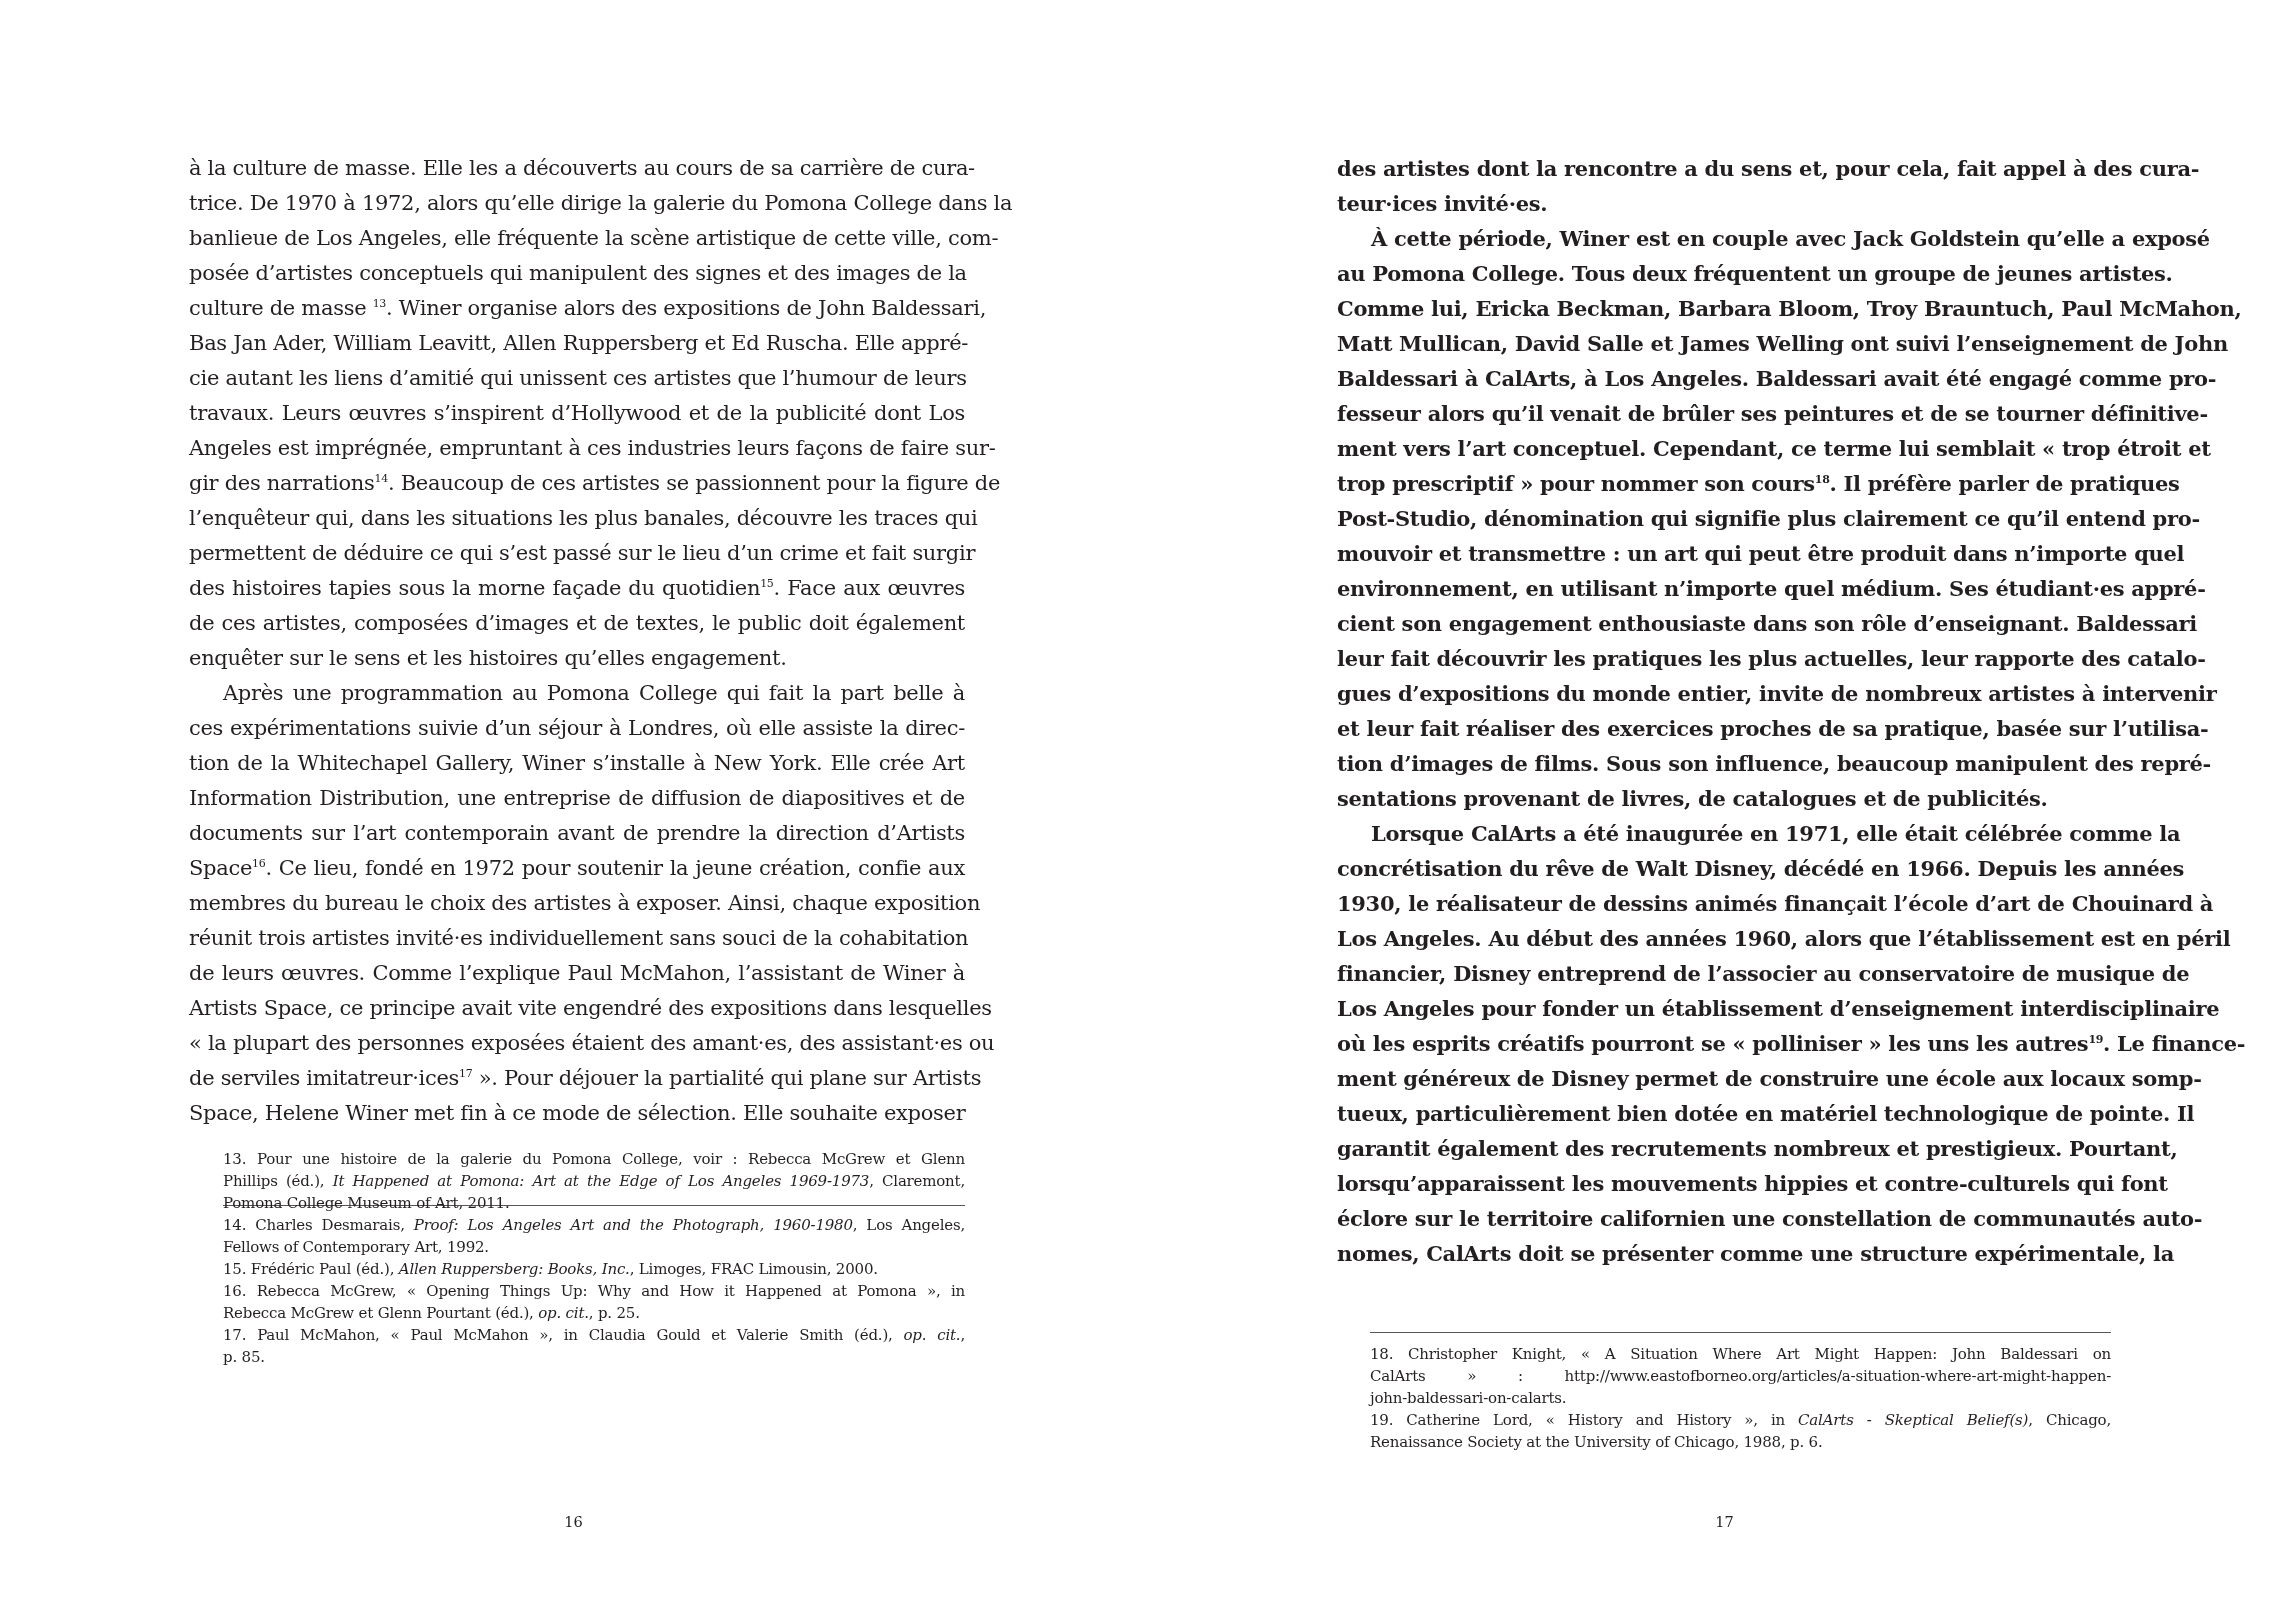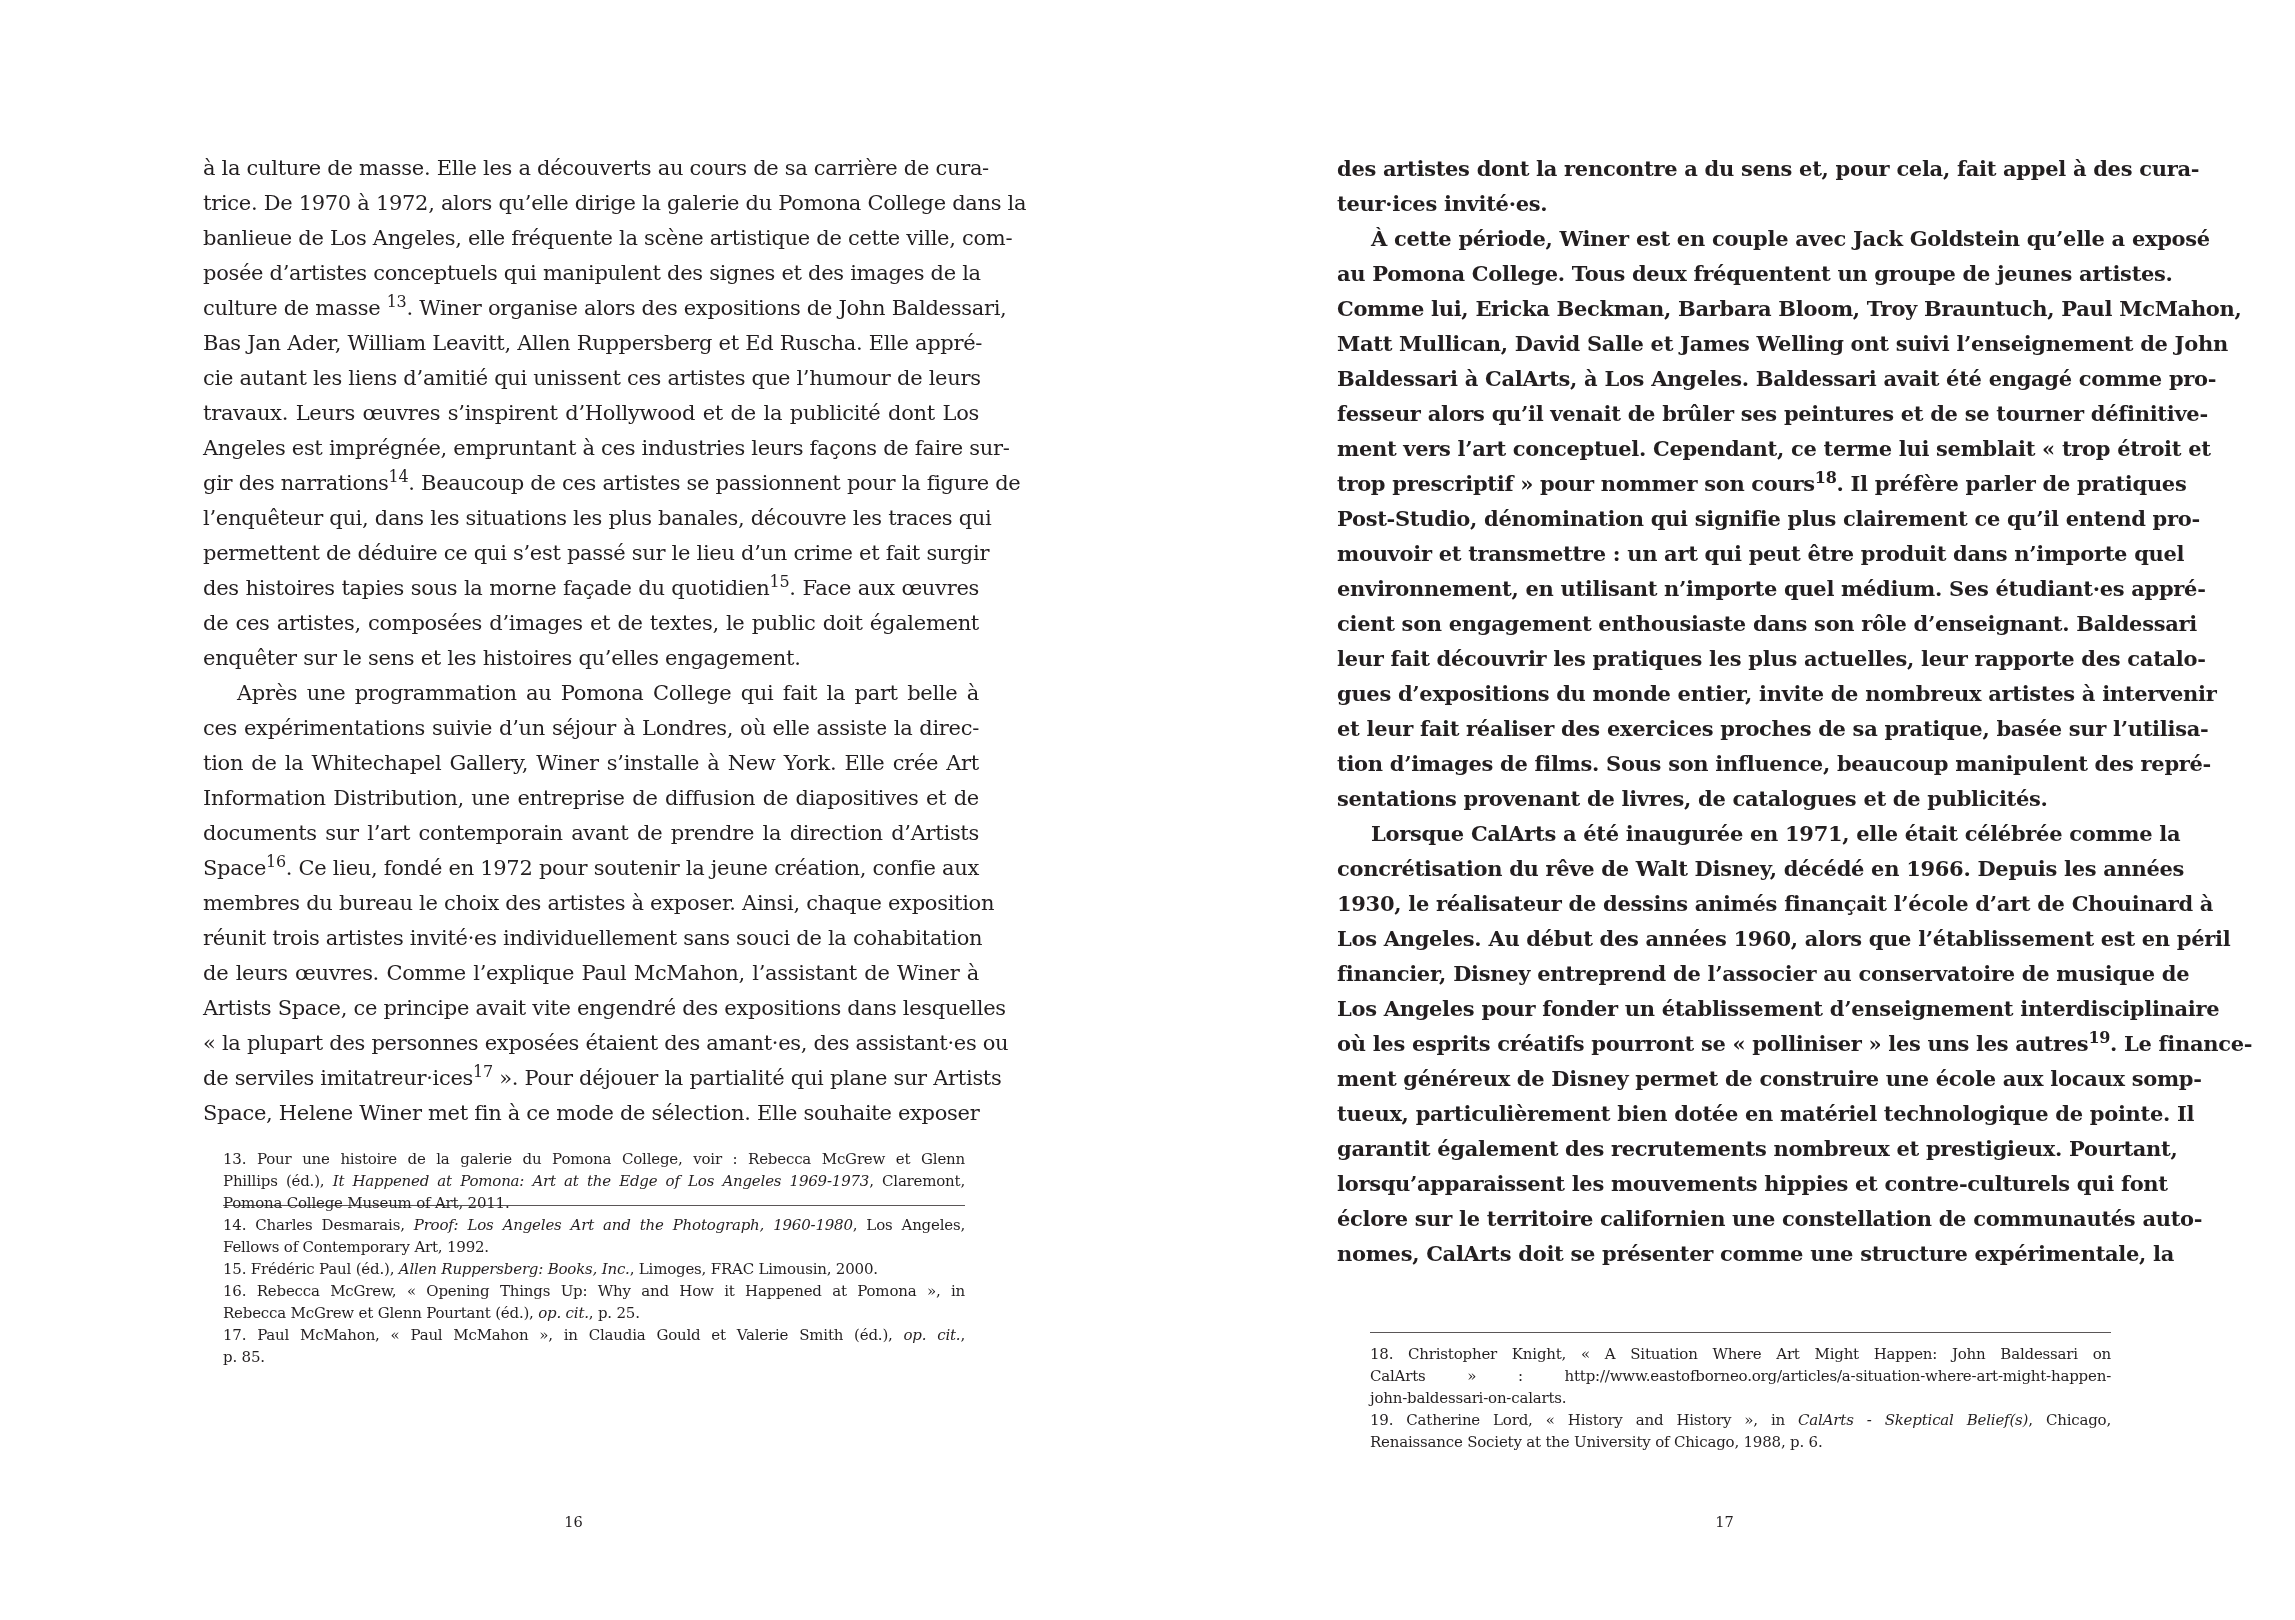"à la culture de masse." #page-left .body-text { left: 203px -> 189px }
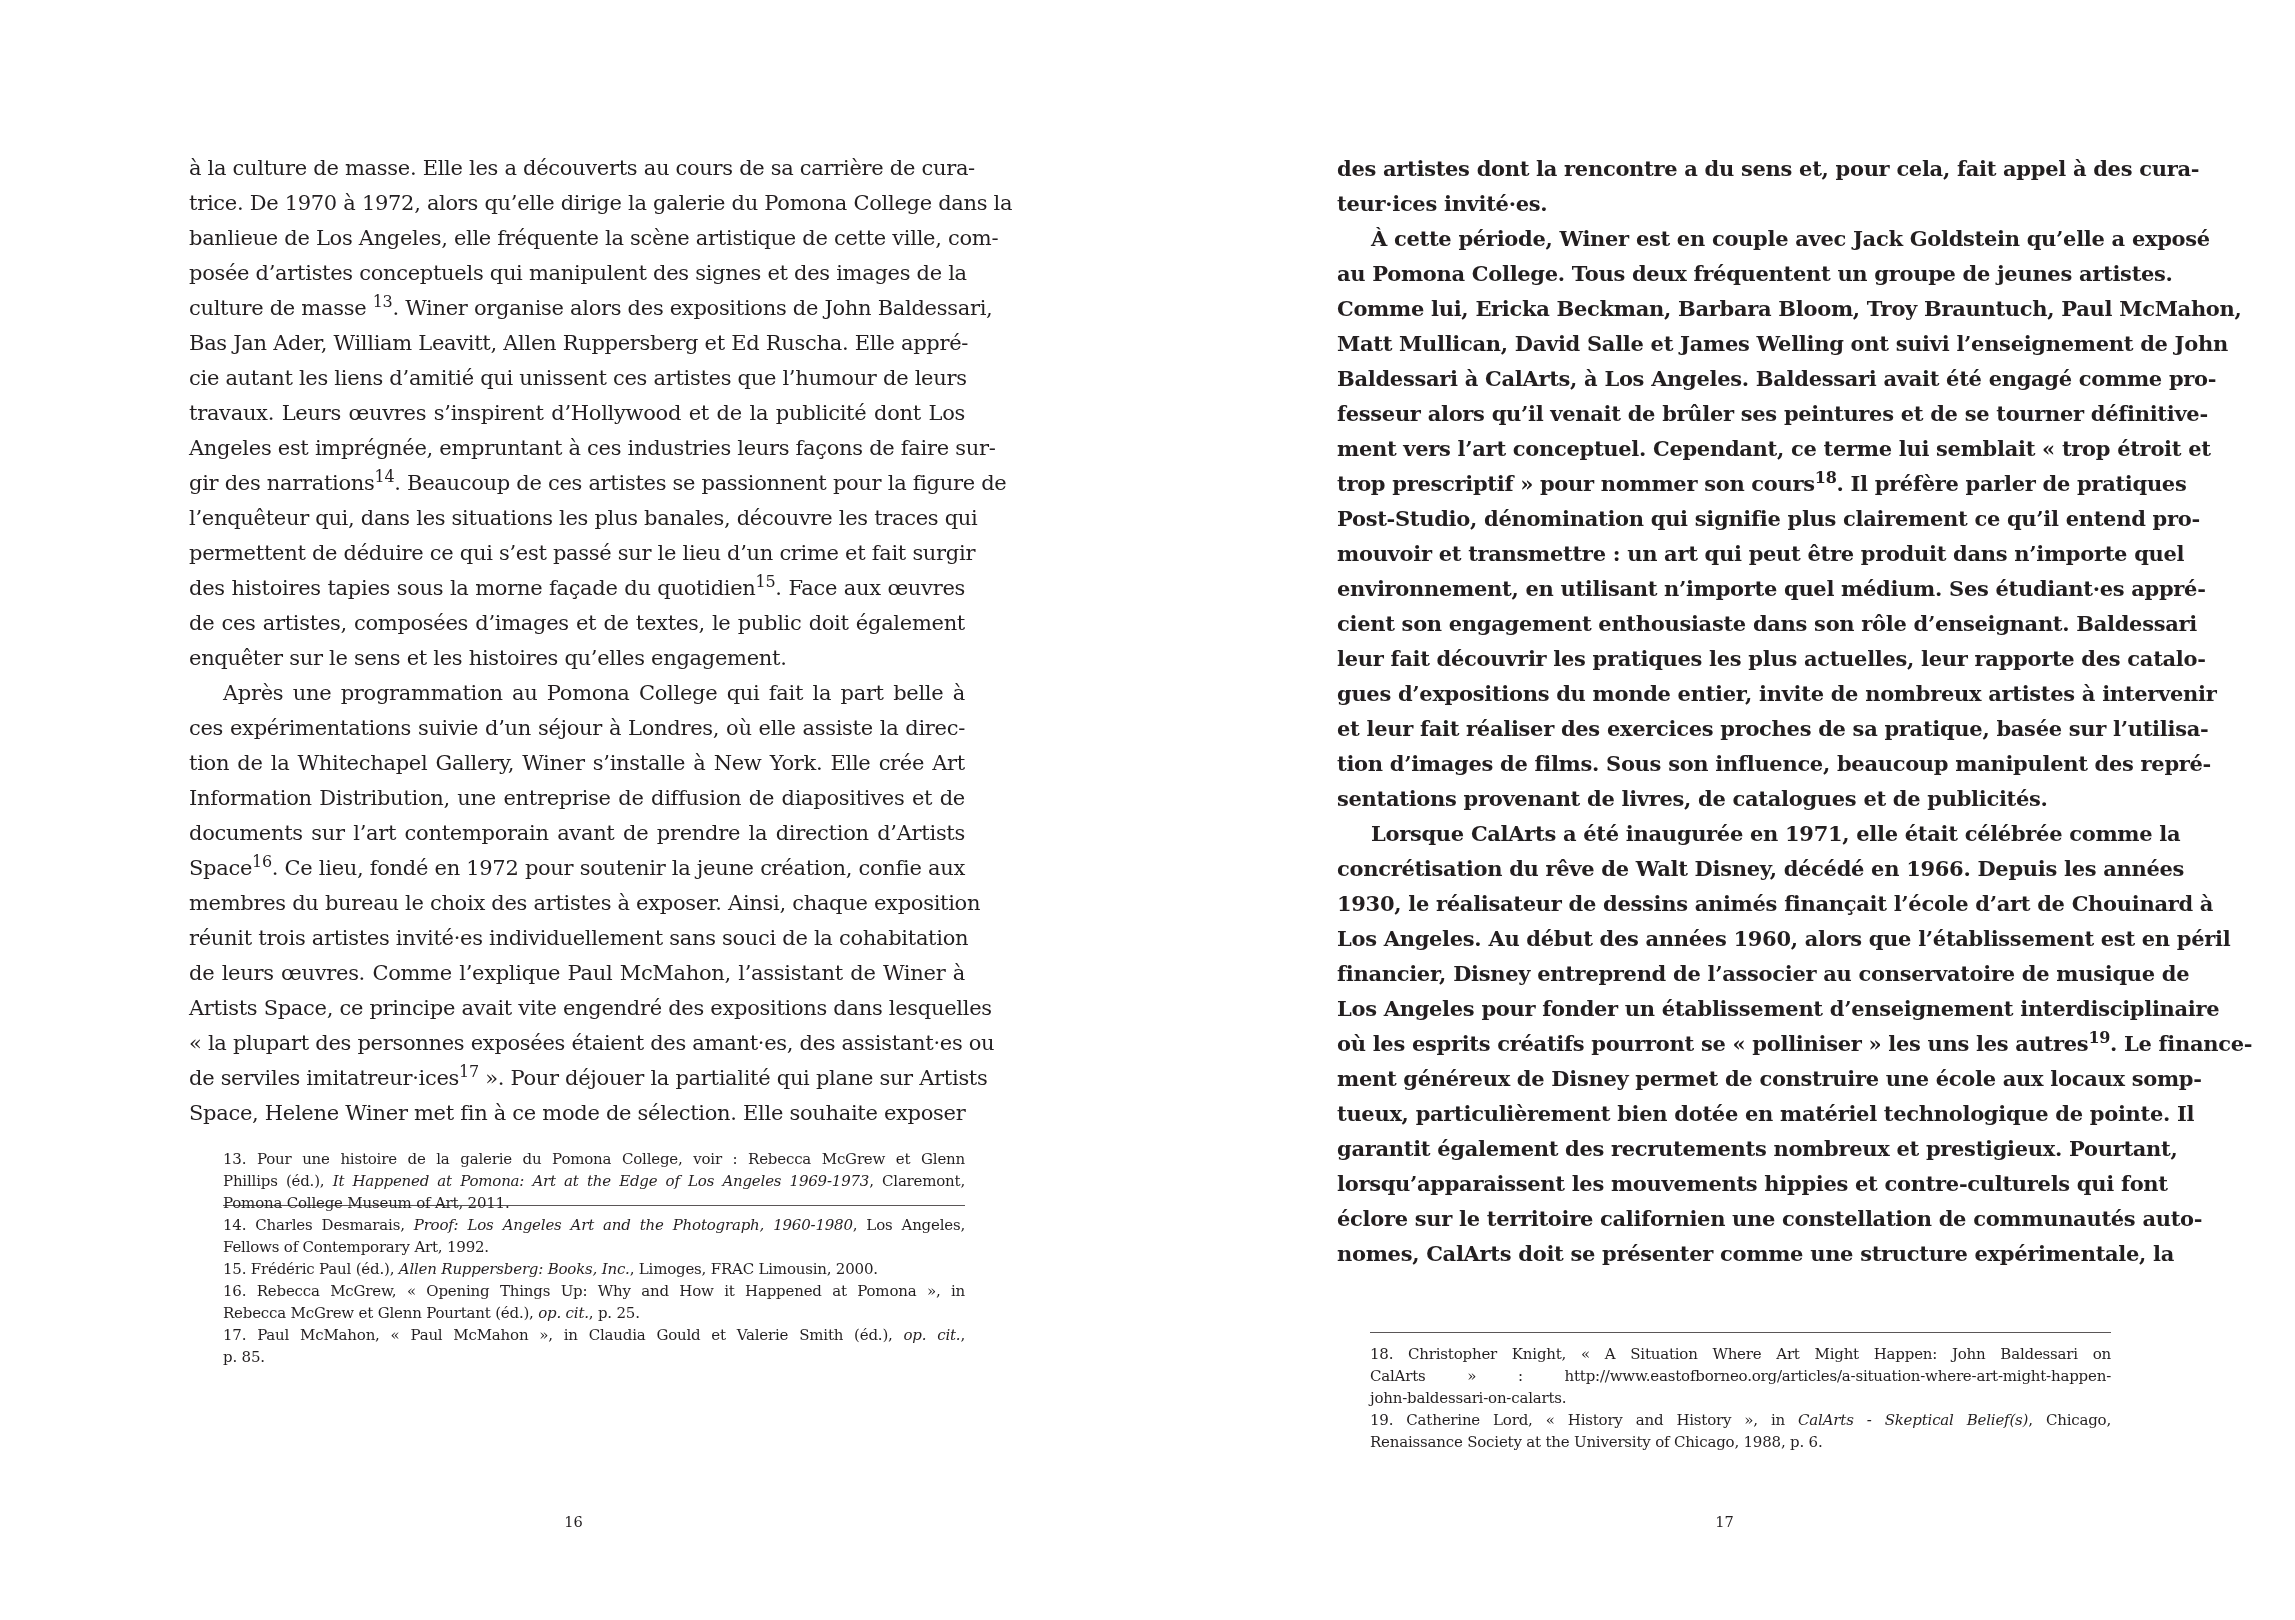"13" .line sup { font-size: 16px -> 11px }
